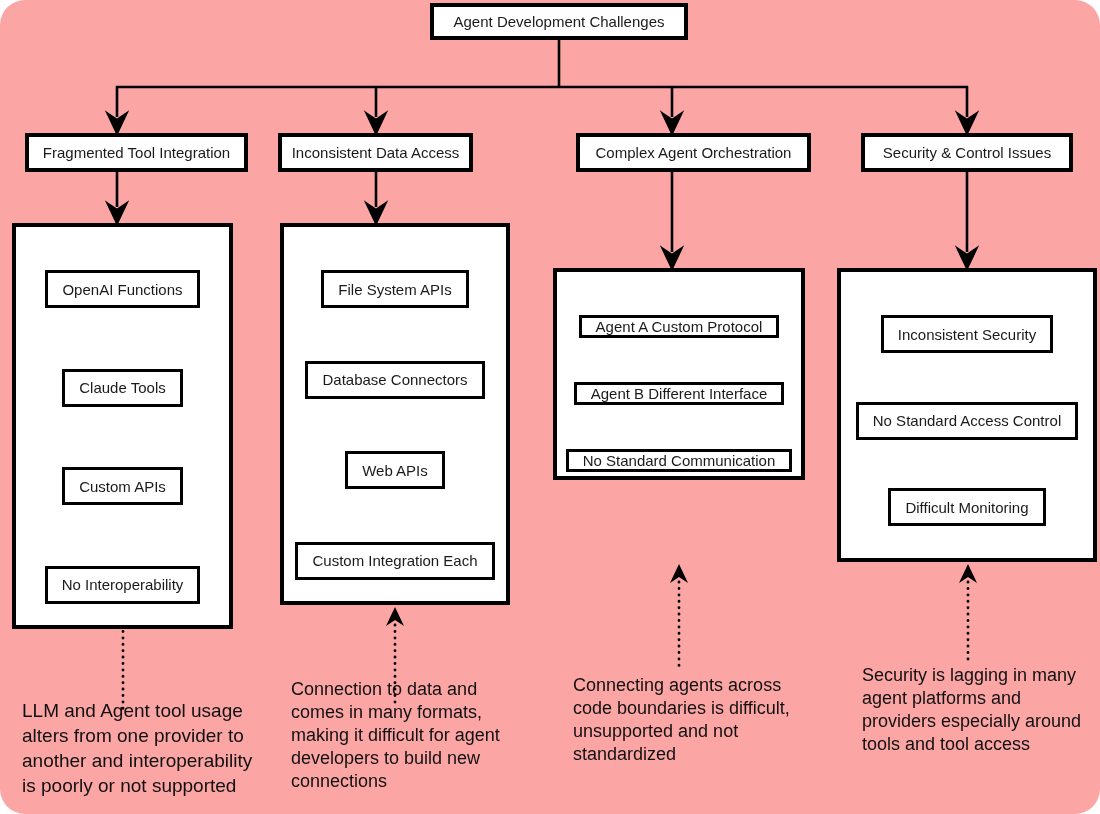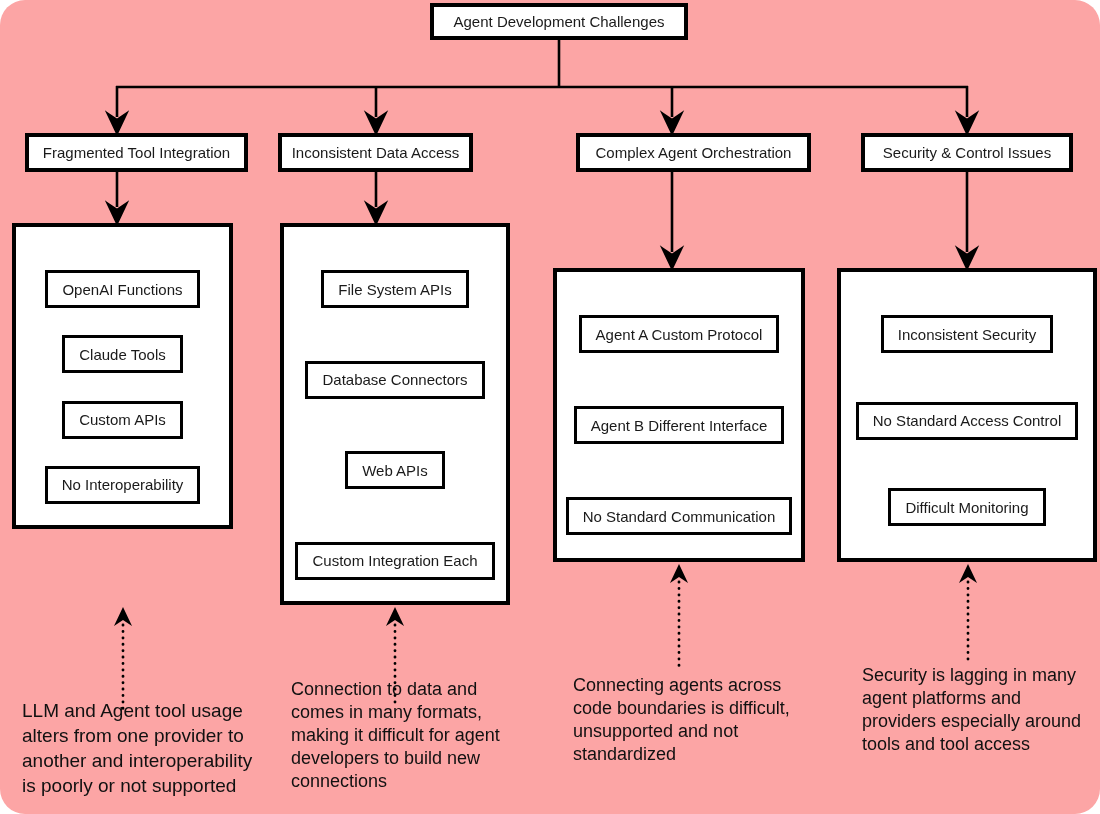"OpenAI Functions" .c1 { height: 306px -> 406px }
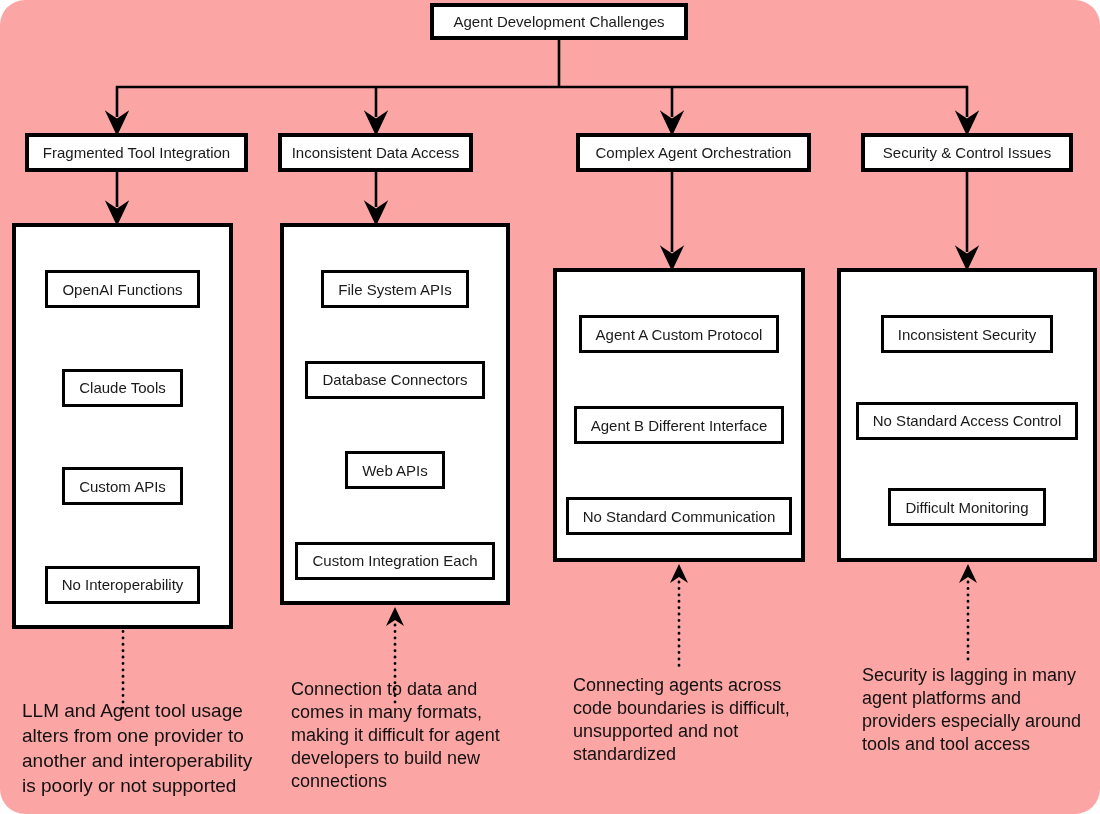"Agent A Custom Protocol" .c3 { height: 294px -> 212px }
